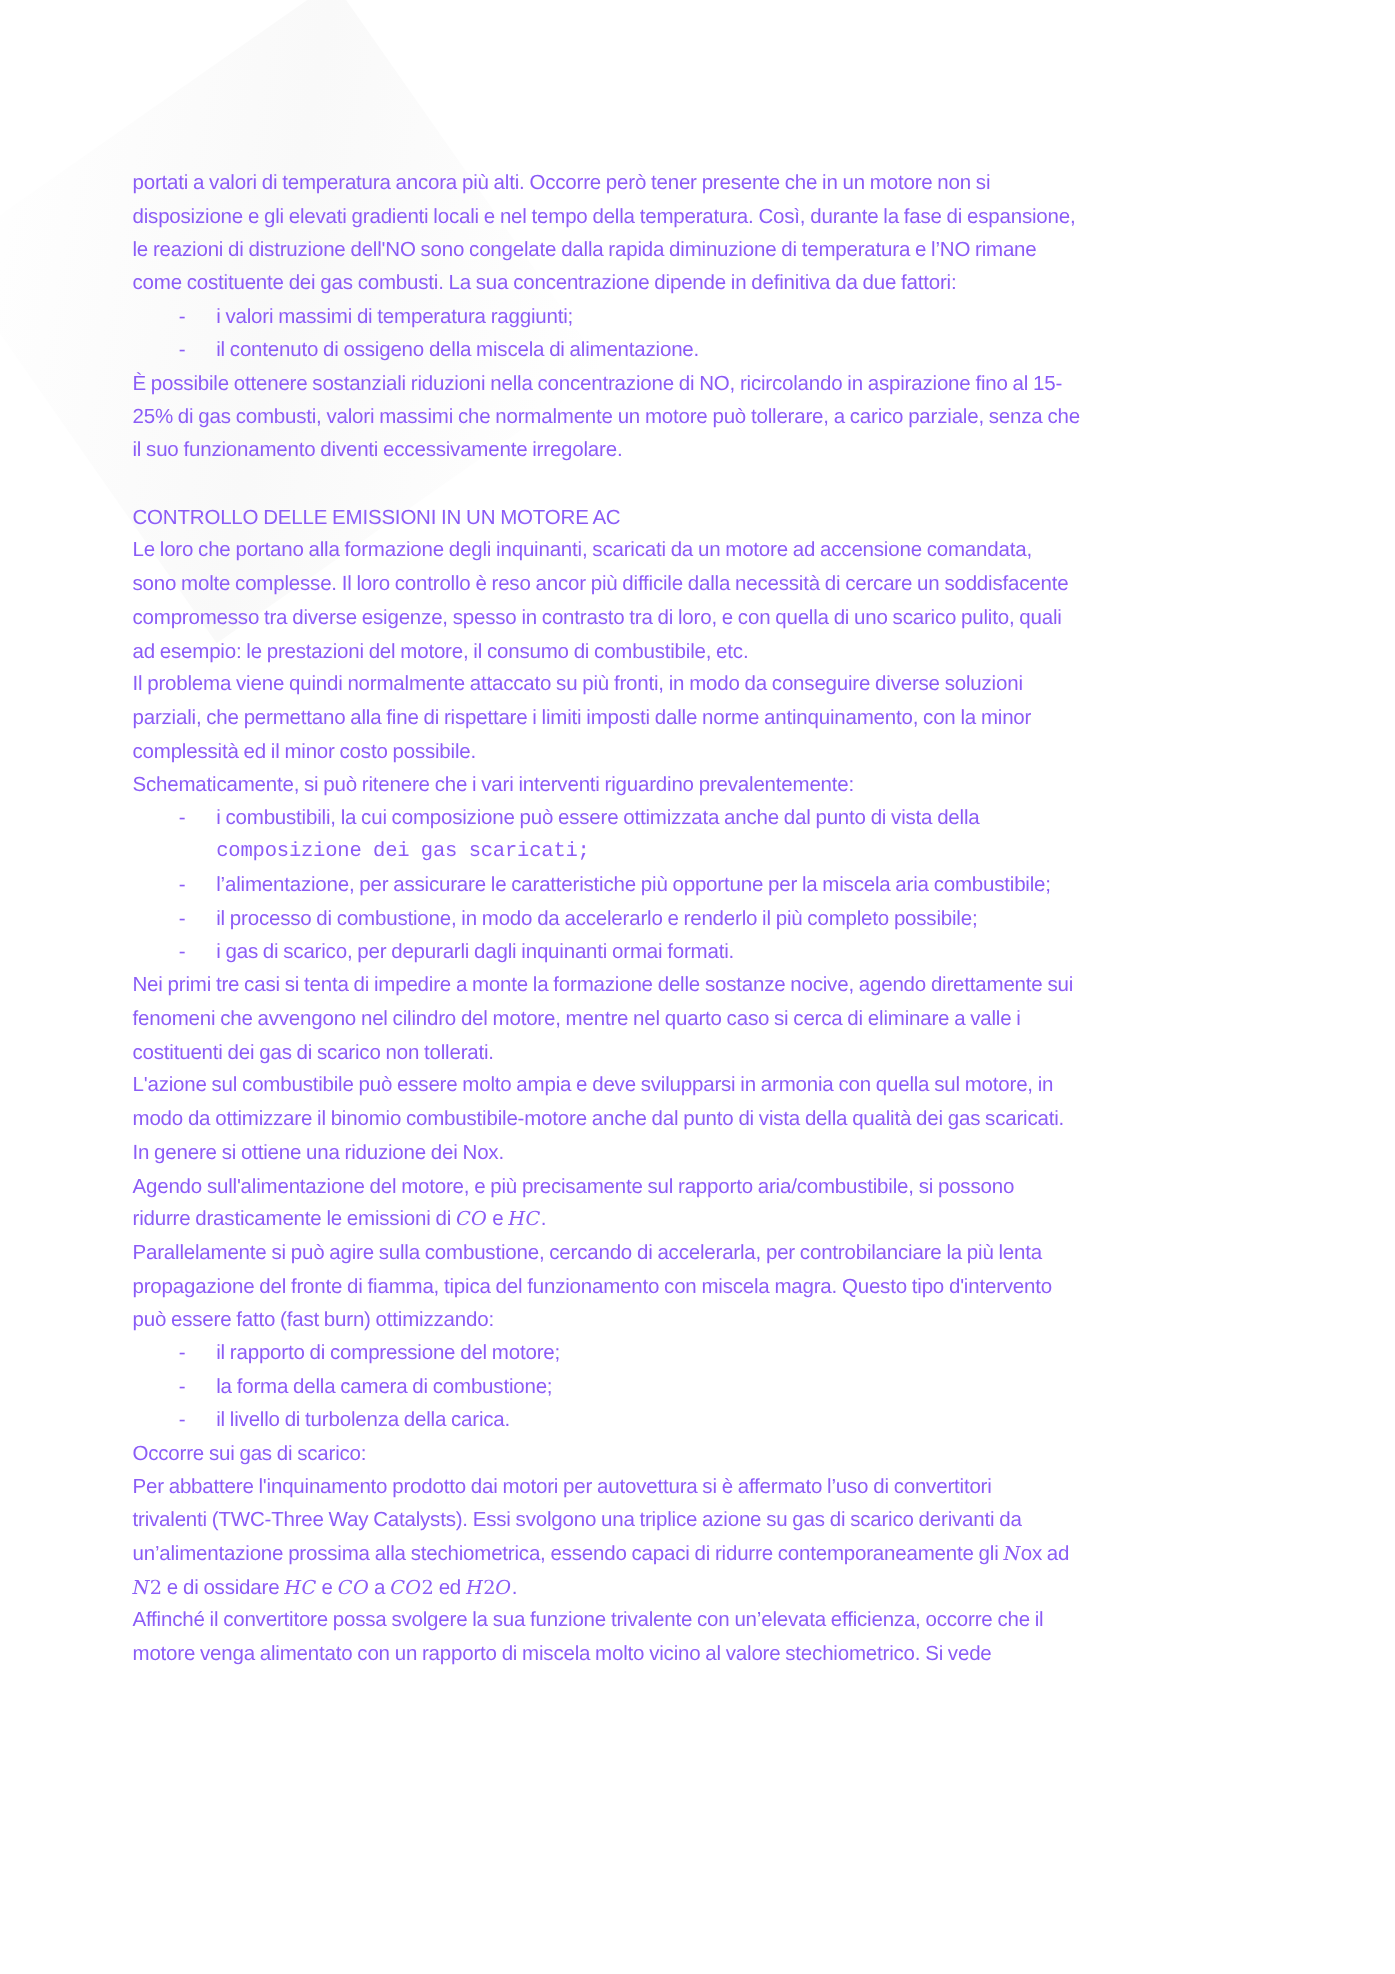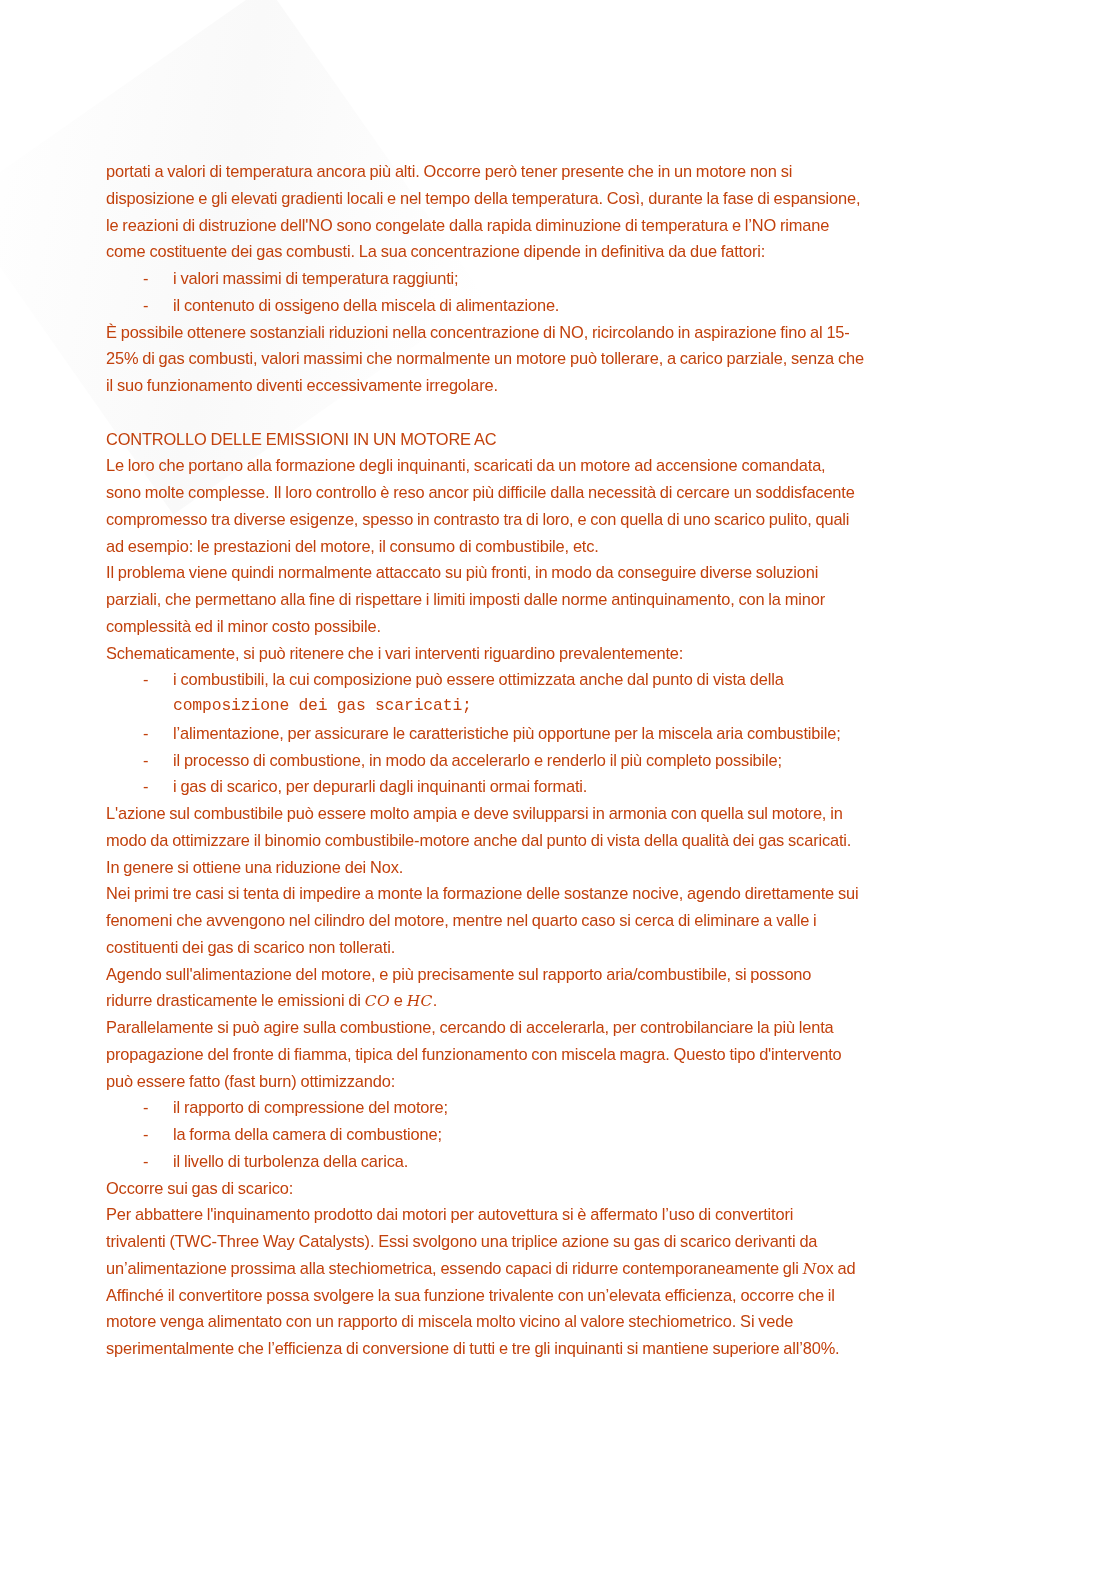"portati a valori di temperatura" .text-body { color: #c2410c -> #8b5cf6; margin-top: 25px -> none }
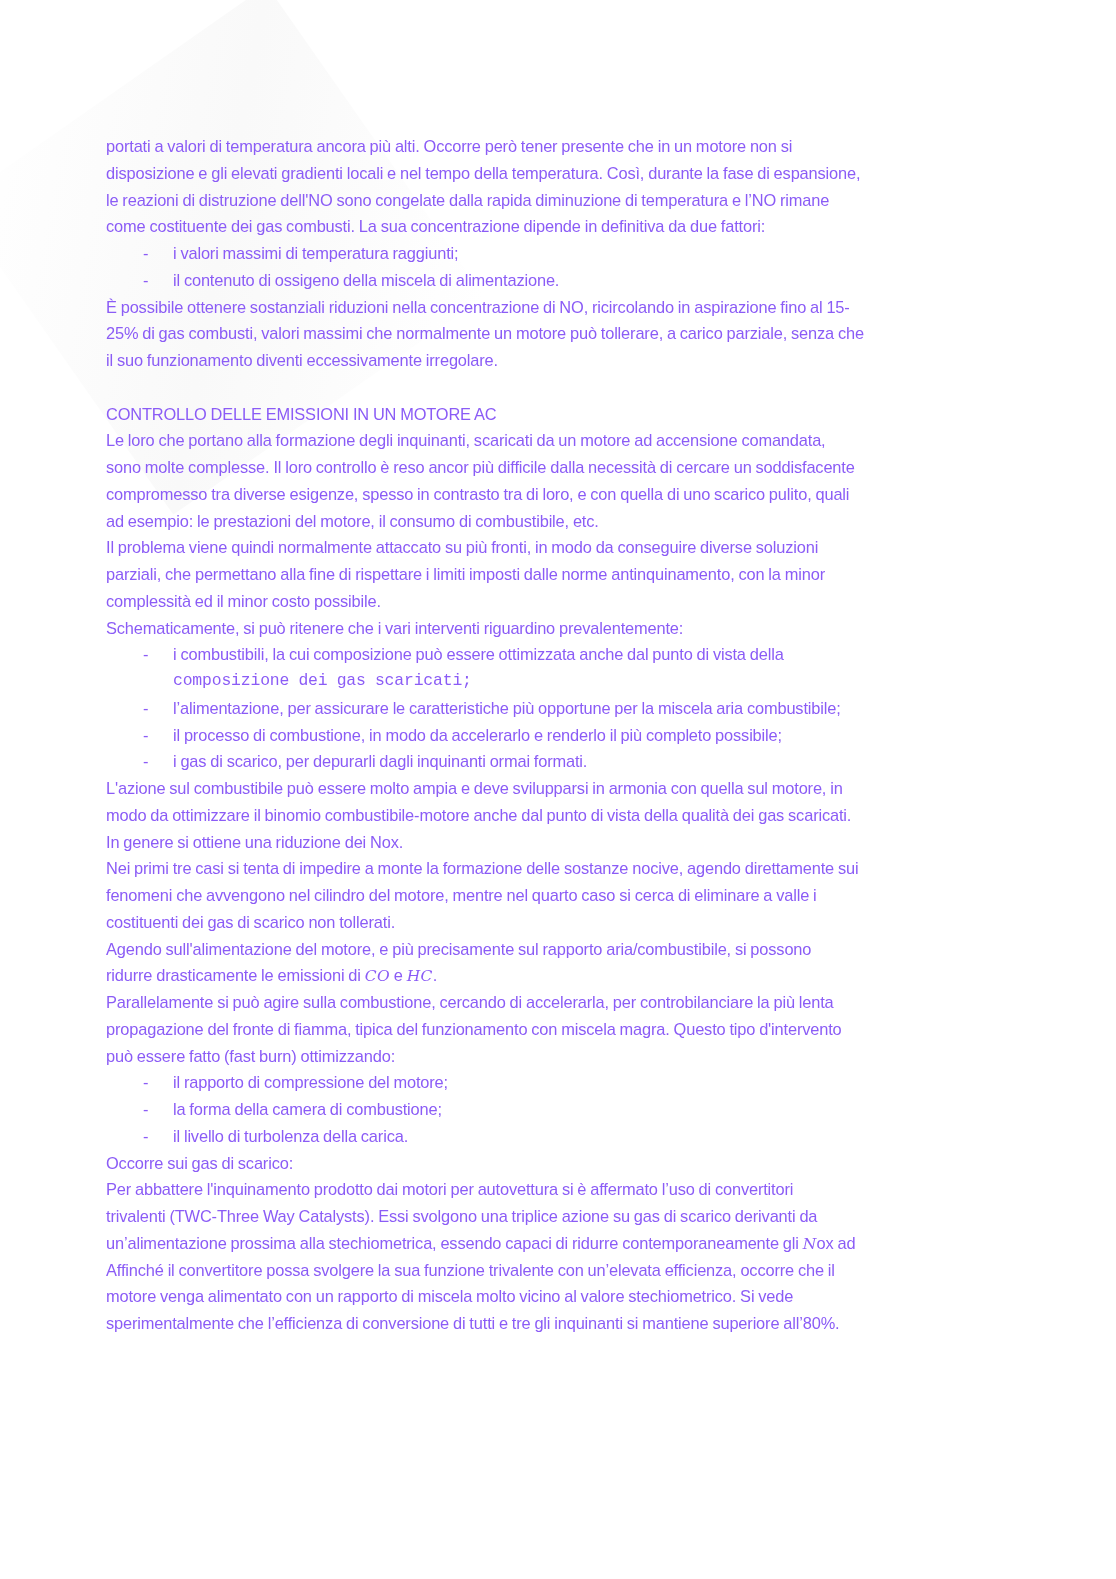"L'azione sul combustibile può essere" div { order: before "Nei primi tre casi si" -> after "Nei primi tre casi si" }
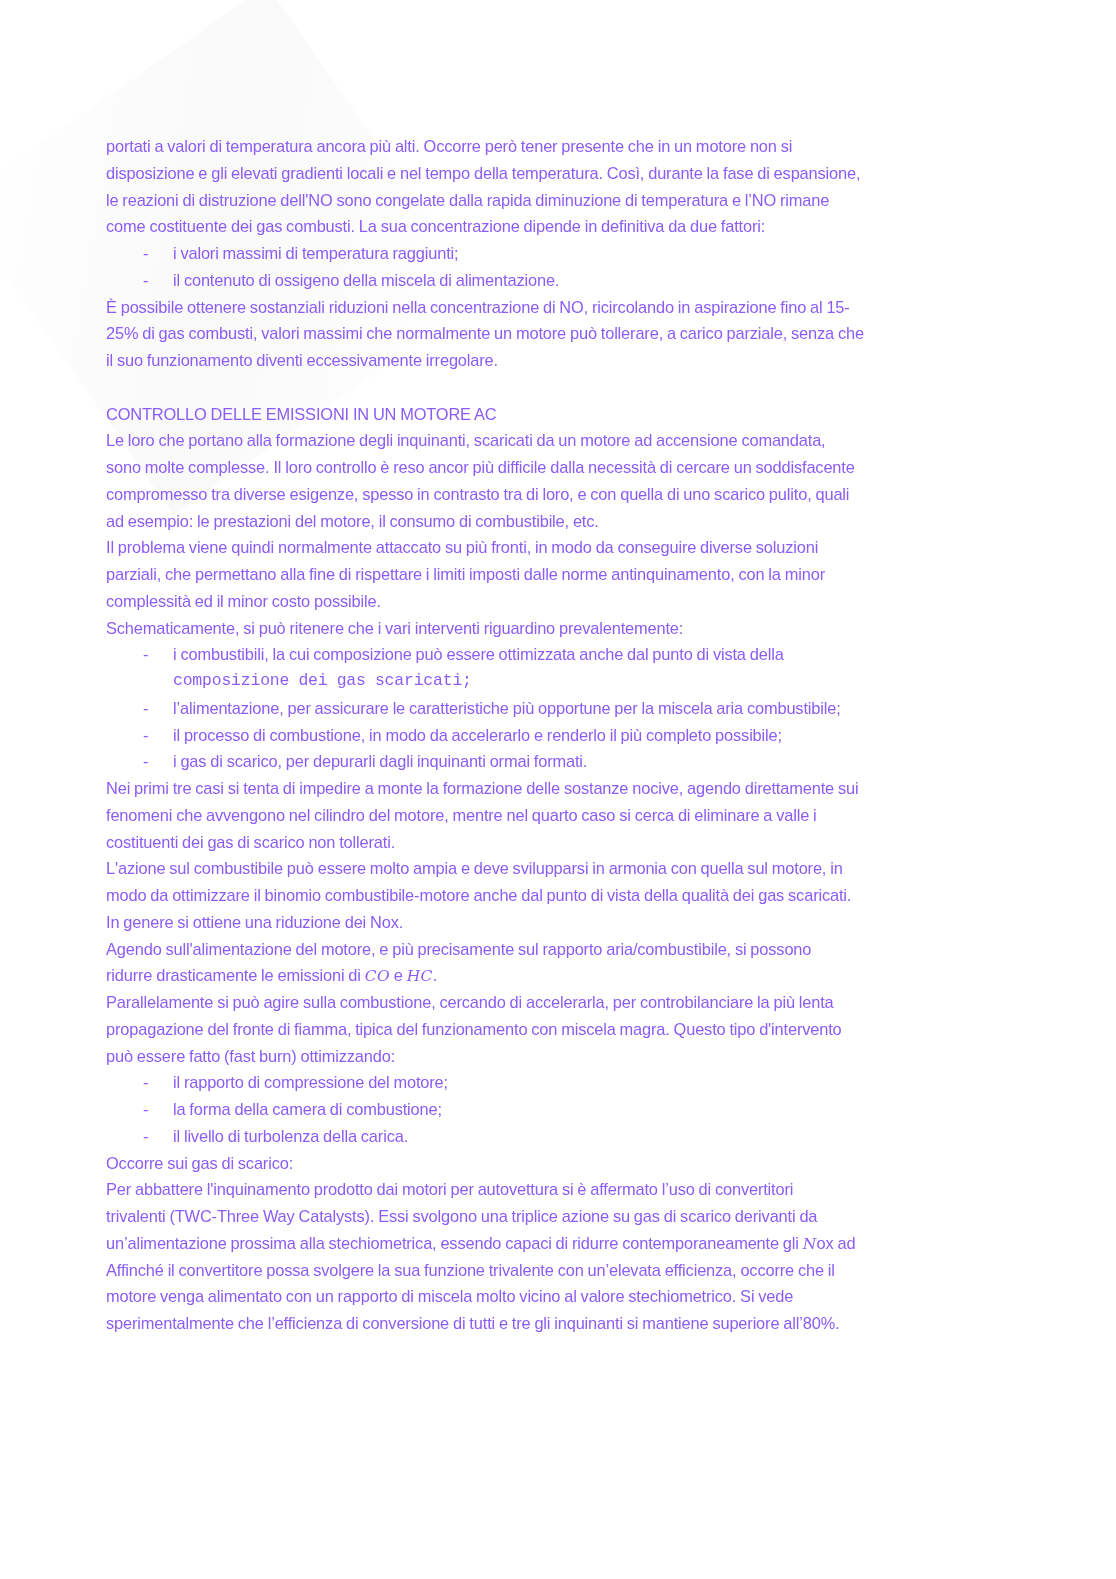"N2 e di ossidare HC" div.line { html: none -> <div> <span>N</span><span>2</span><span> e di ossidare </span><span>HC</span><span> e </span><span>CO</span><span> a </span><span>CO</span><span>2</span><span> ed </span><span>H</span><span>2</span><span>O</span><span>.</span> </div> }
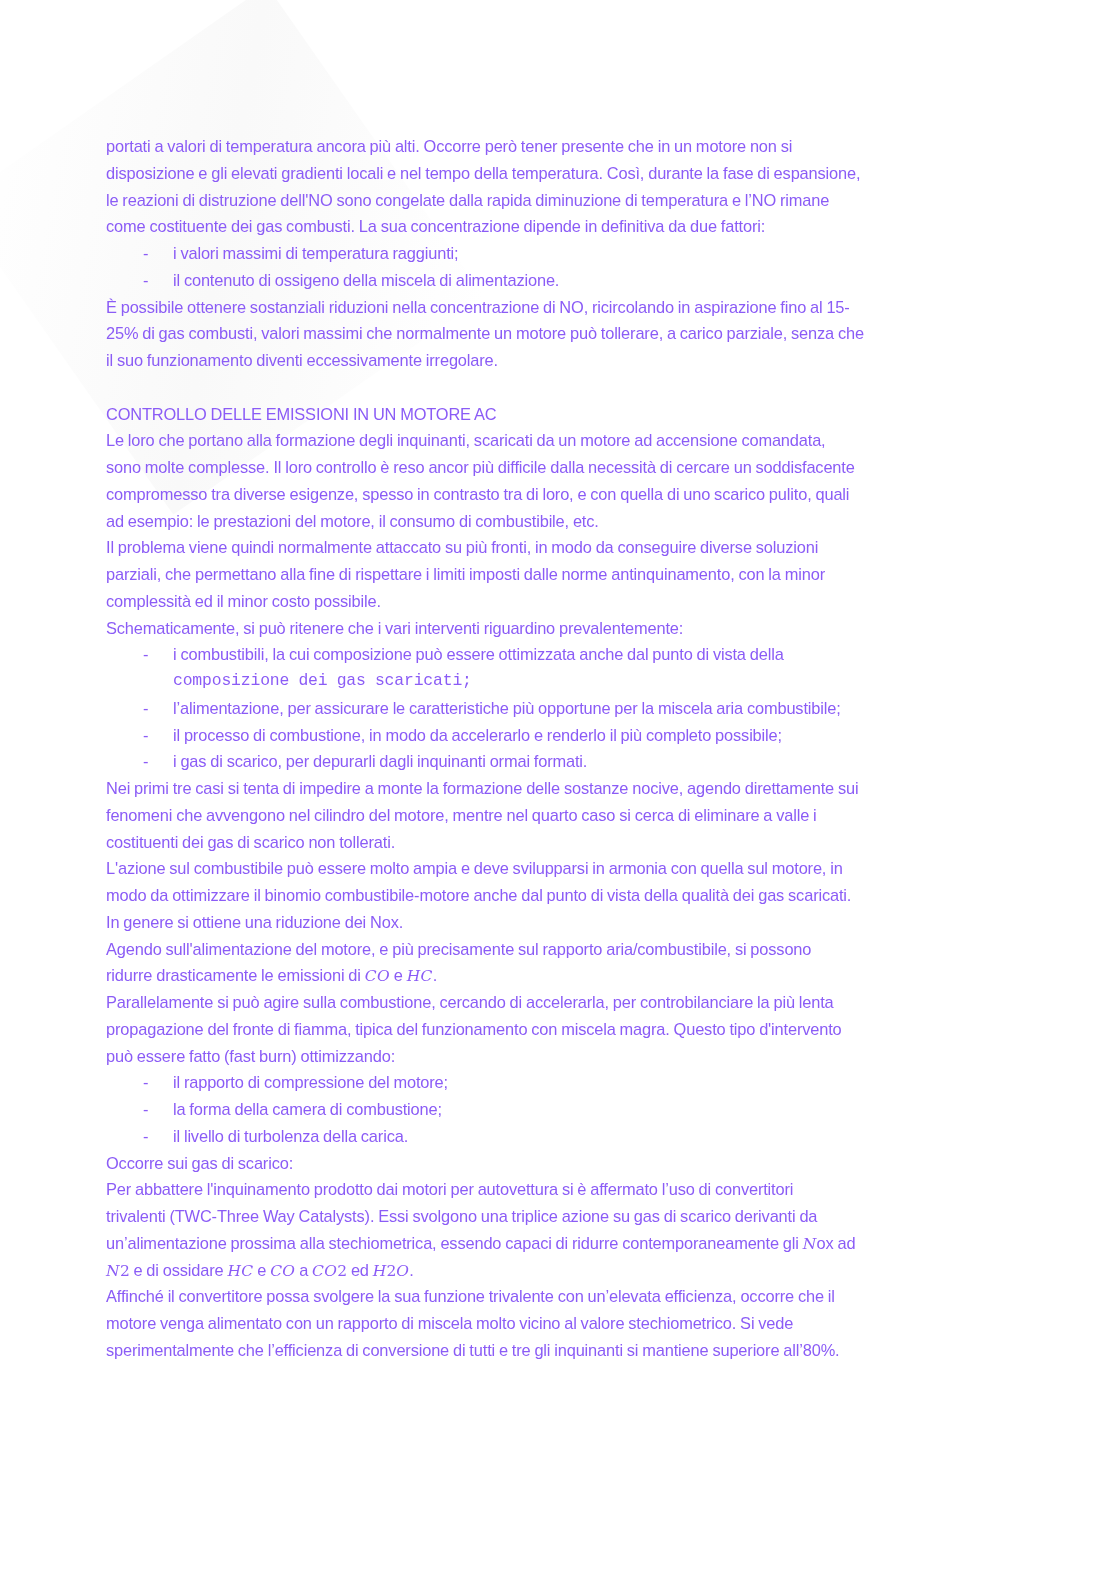"sperimentalmente che l’efficienza di" div.line { html: <div>sperimentalmente che l’efficienza di conversione di tutti e tre gli inquinanti si mantiene superiore all’80%.</div> -> none }
